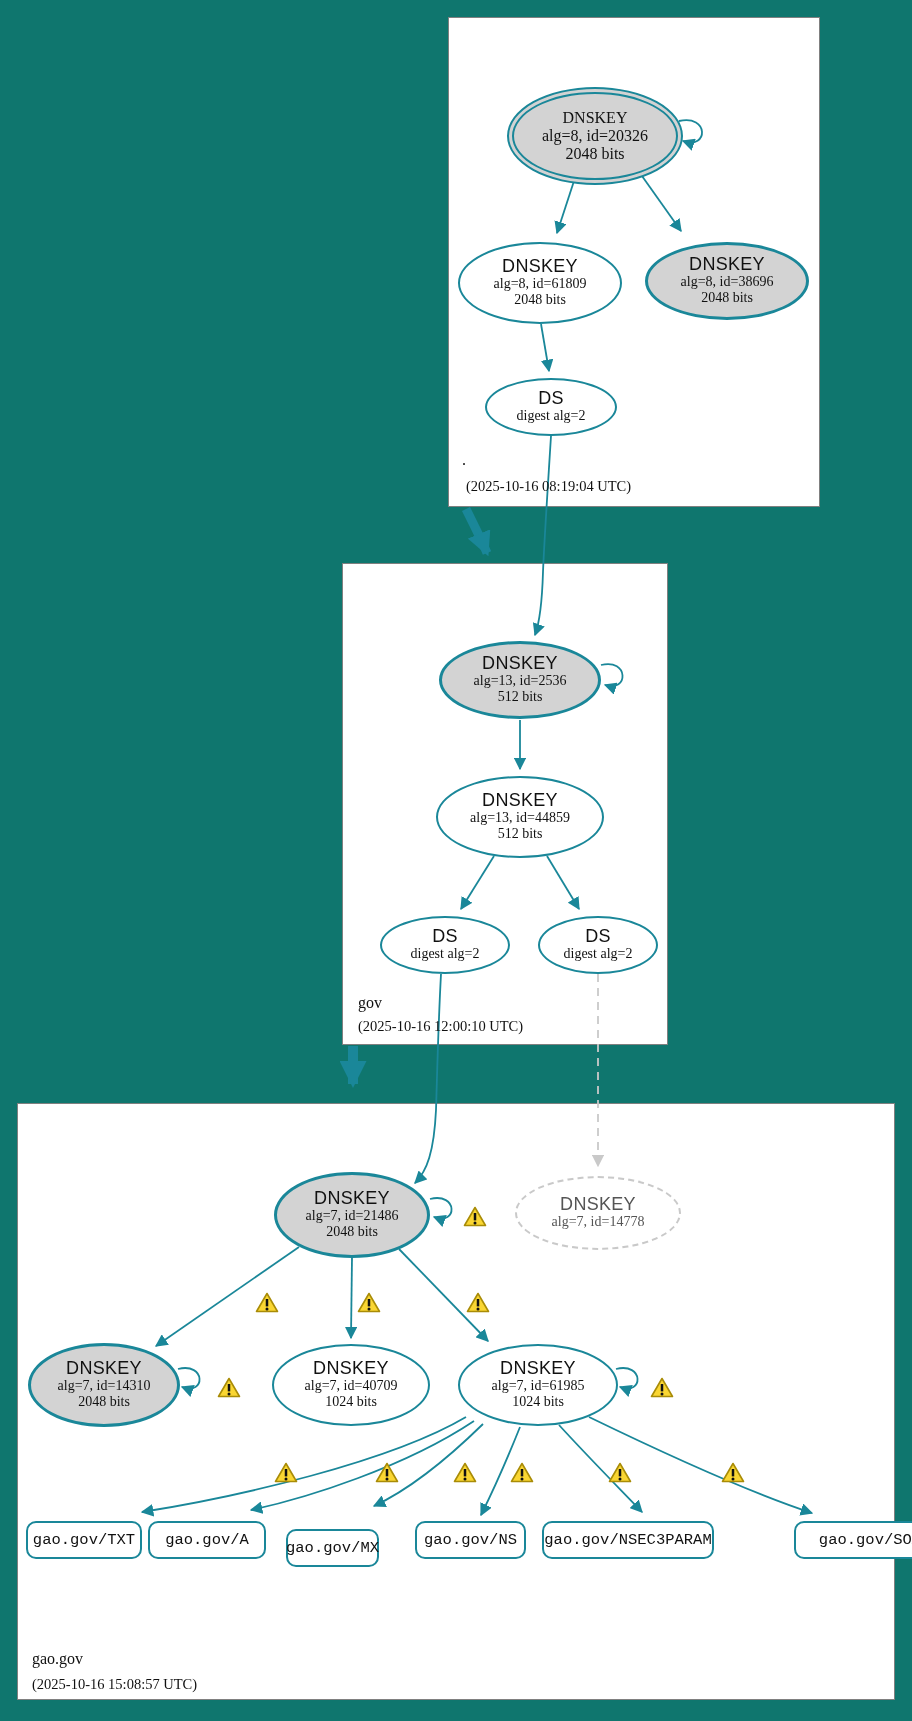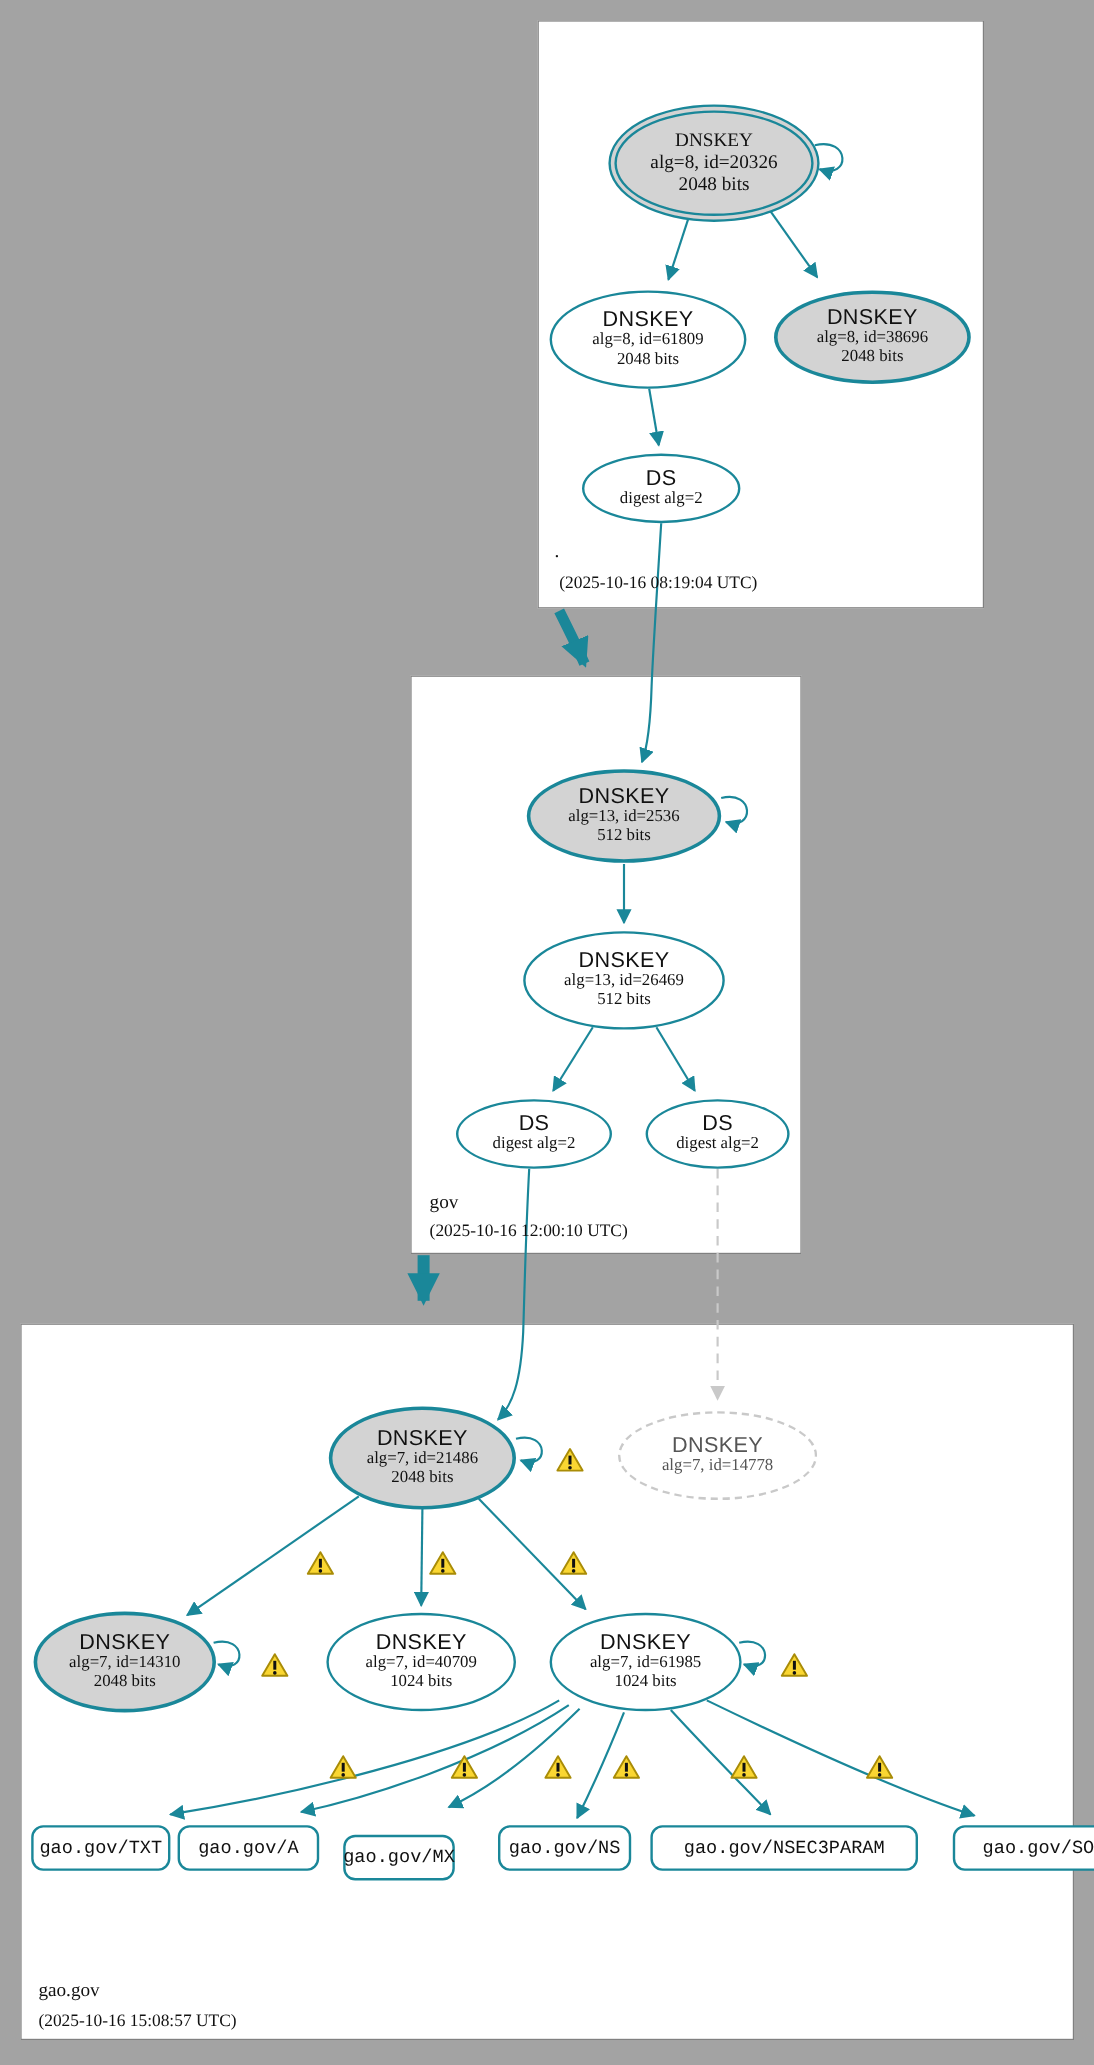"DNSKEY" #canvas { background: #a3a3a3 -> #0f766e }
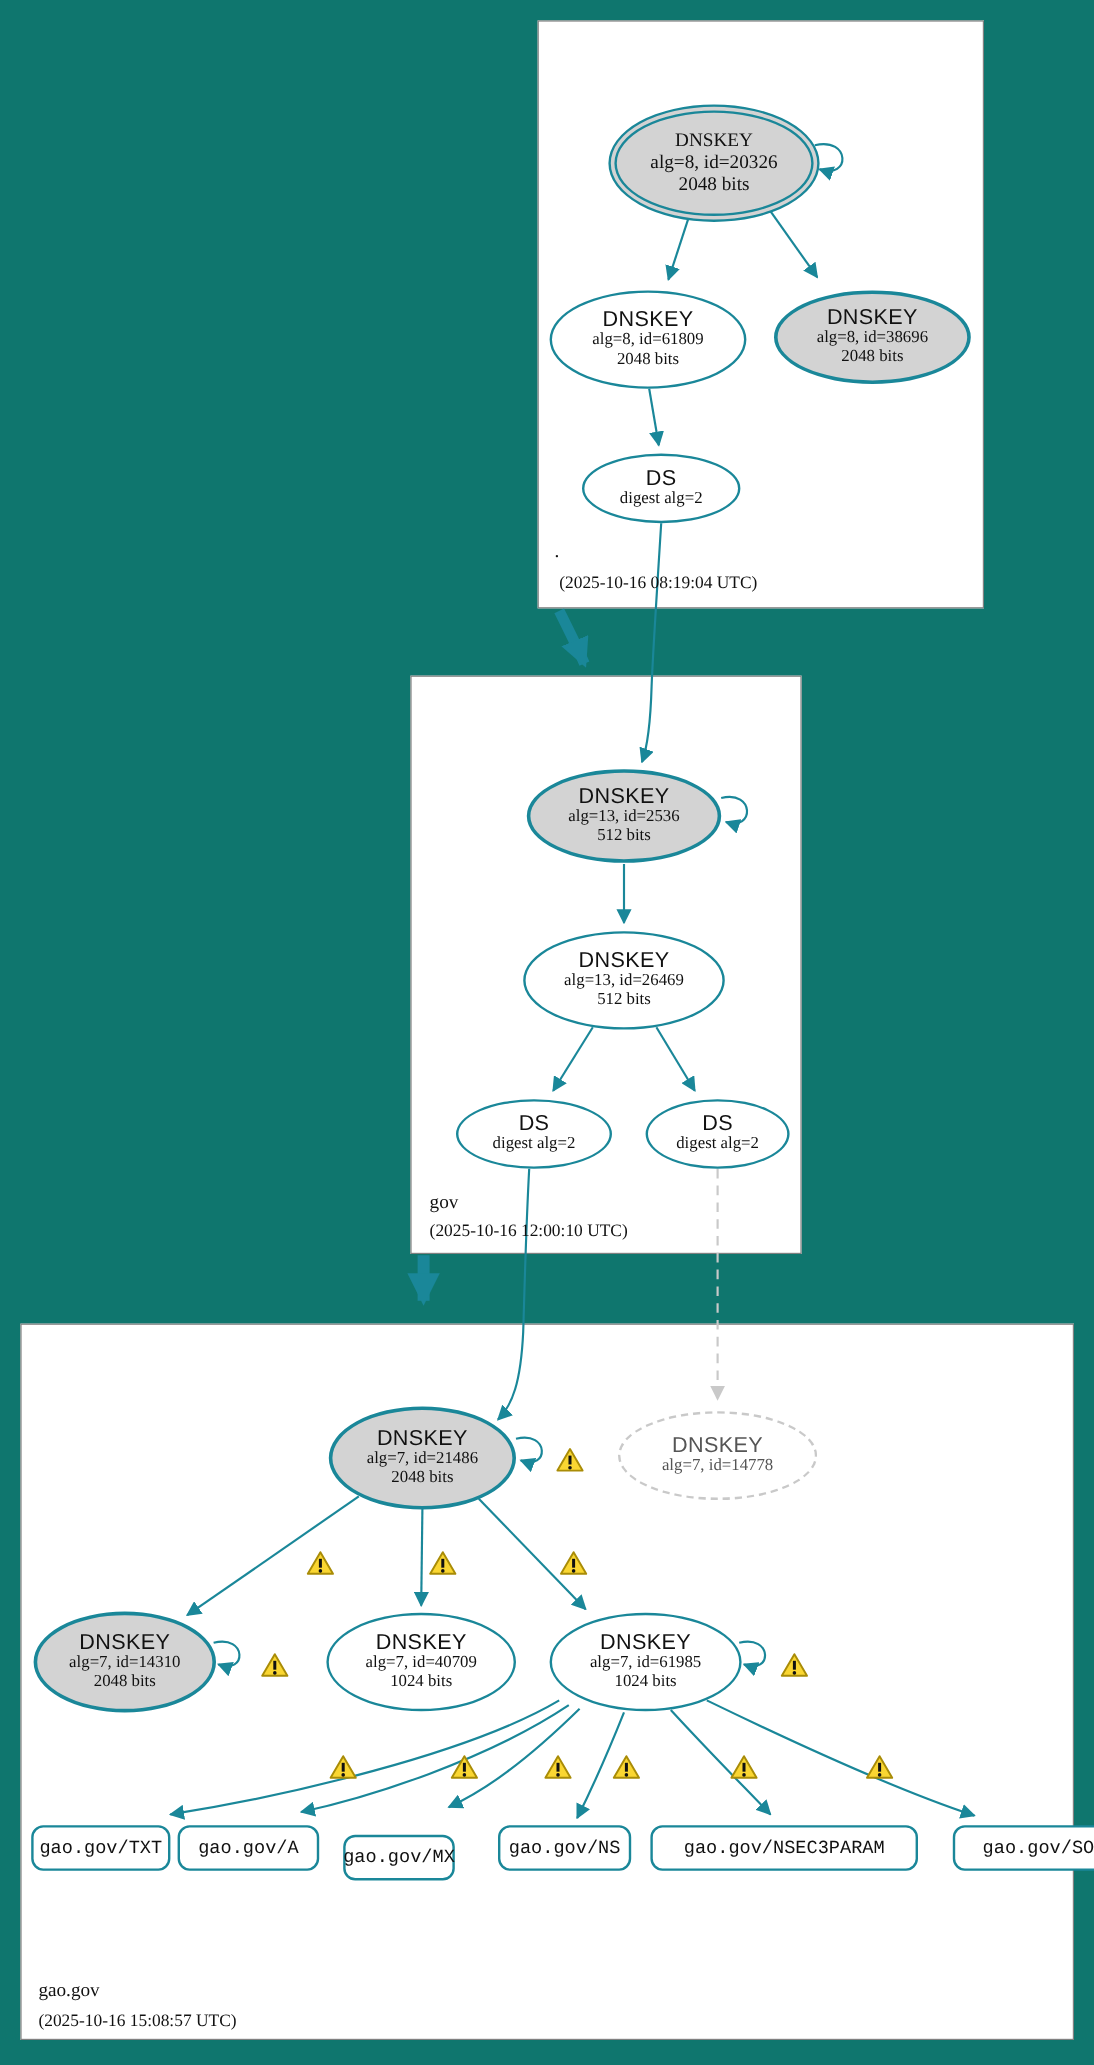"alg=13, id=26469" div.d { text: 26469 -> 44859 }
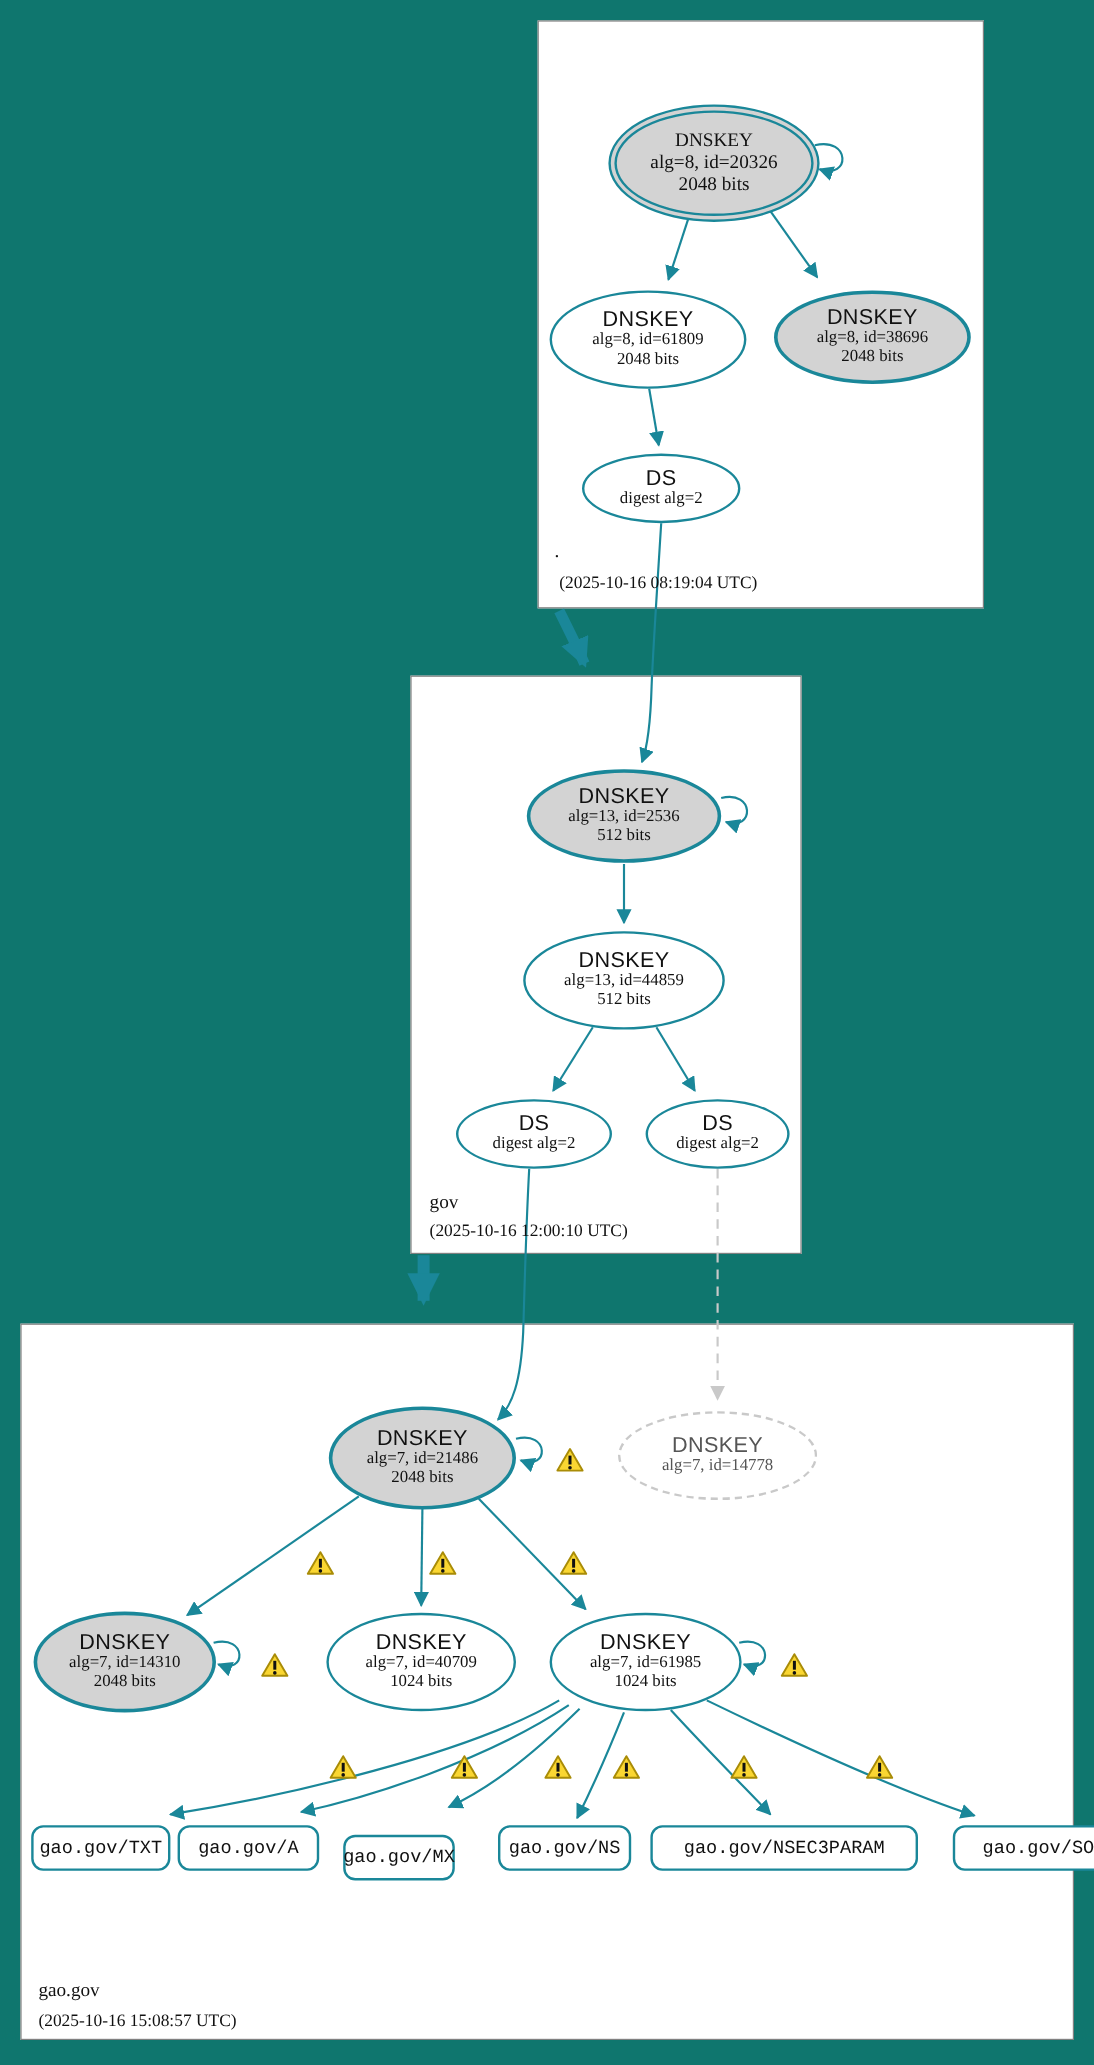"gao.gov/NSEC3PARAM" div.rrset { width: 223px -> 172px }
